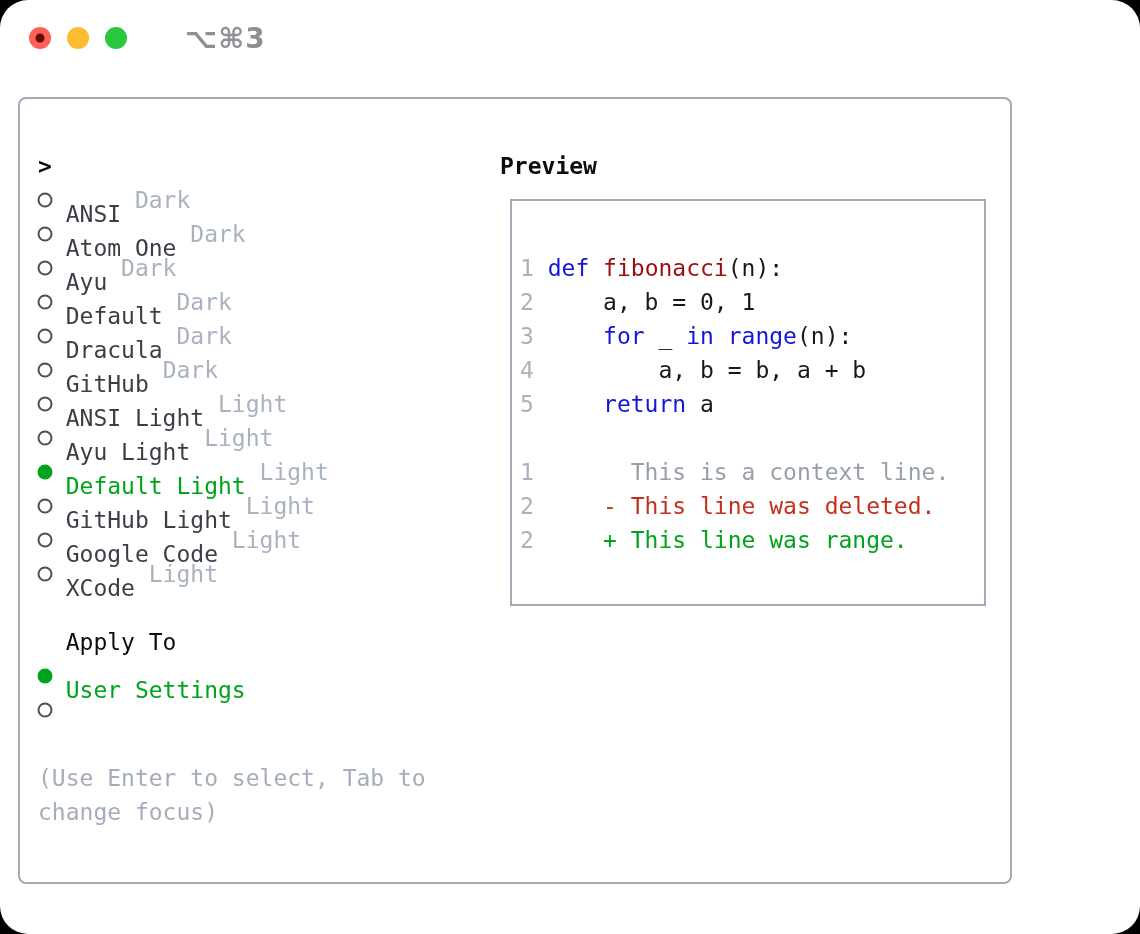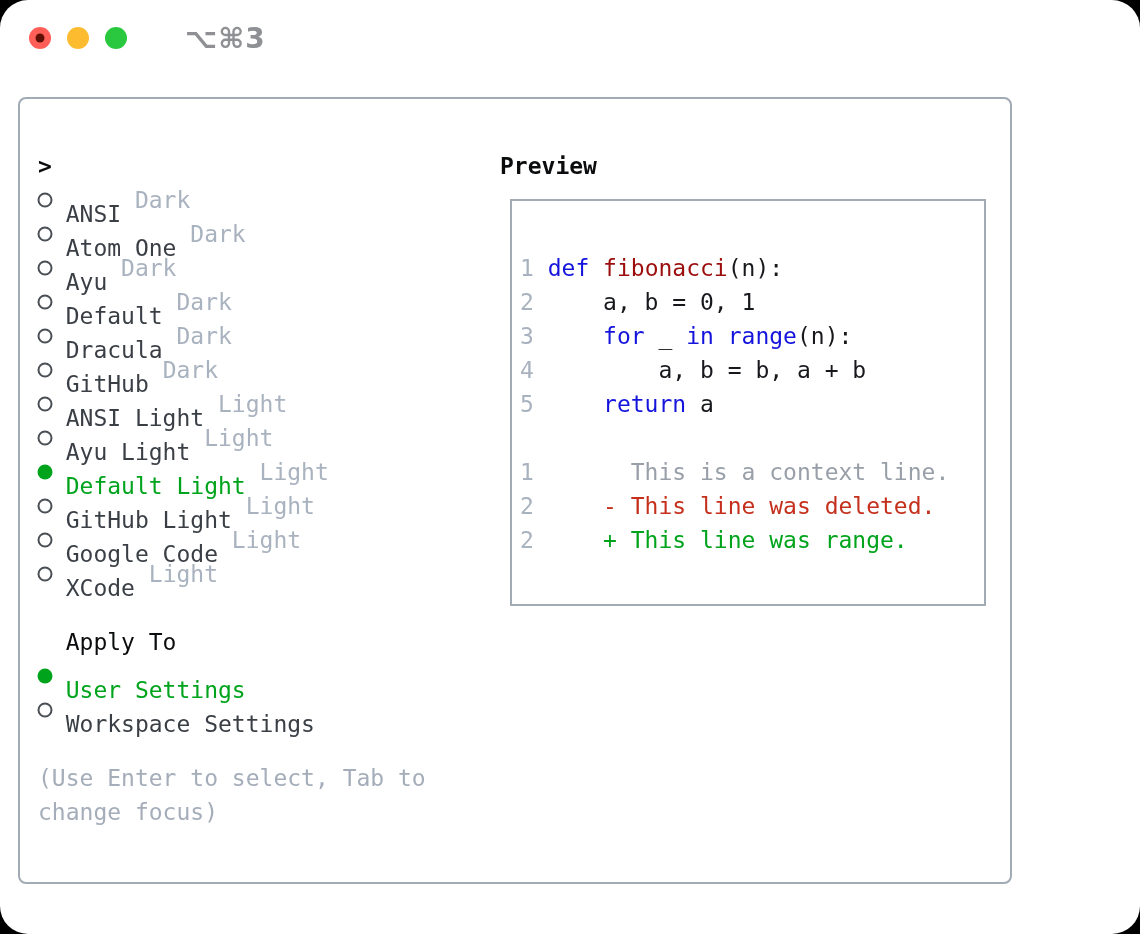"Workspace Settings" span.item-label { html: <span>Workspace Settings</span> -> none }
